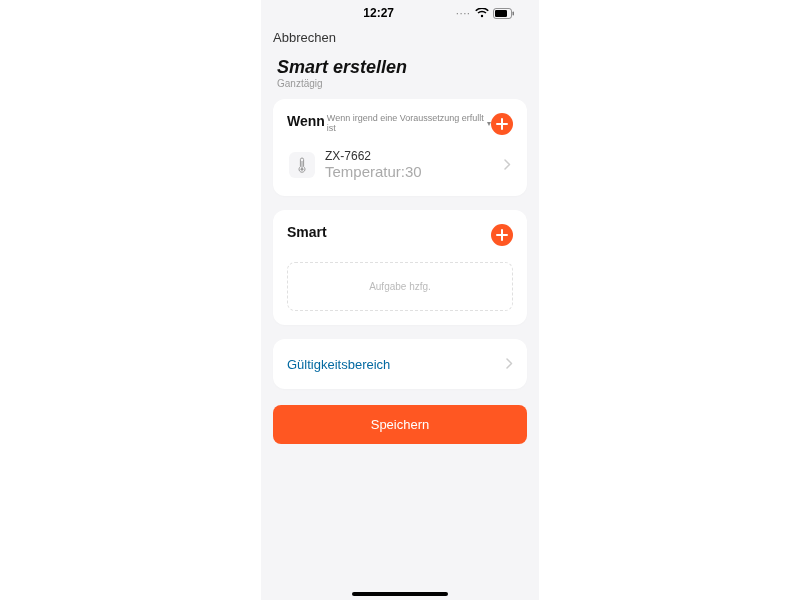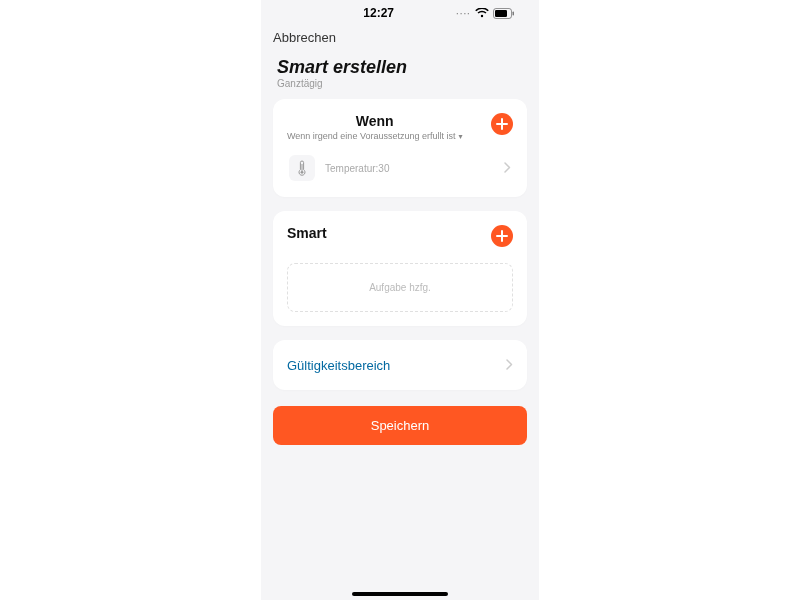"Wenn" .card-header-text { flex-direction: column -> row; text-align: center -> none }
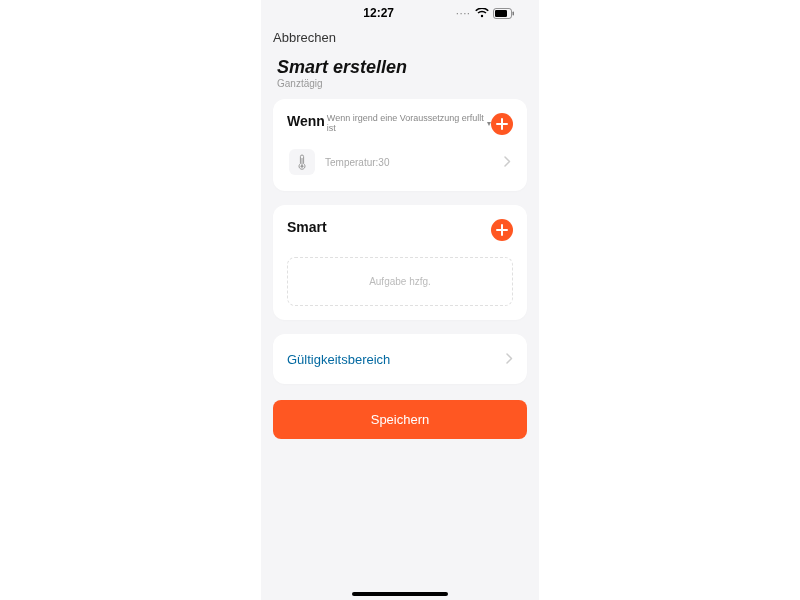"ZX-7662" div.device-name { html: none -> <div>ZX-7662</div> }
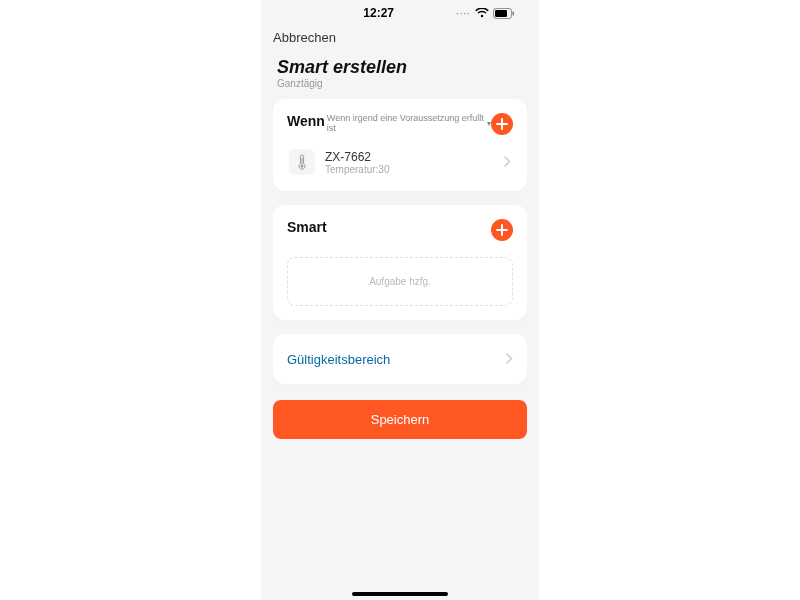"Temperatur:30" .device-detail { font-size: 10px -> 15px }
